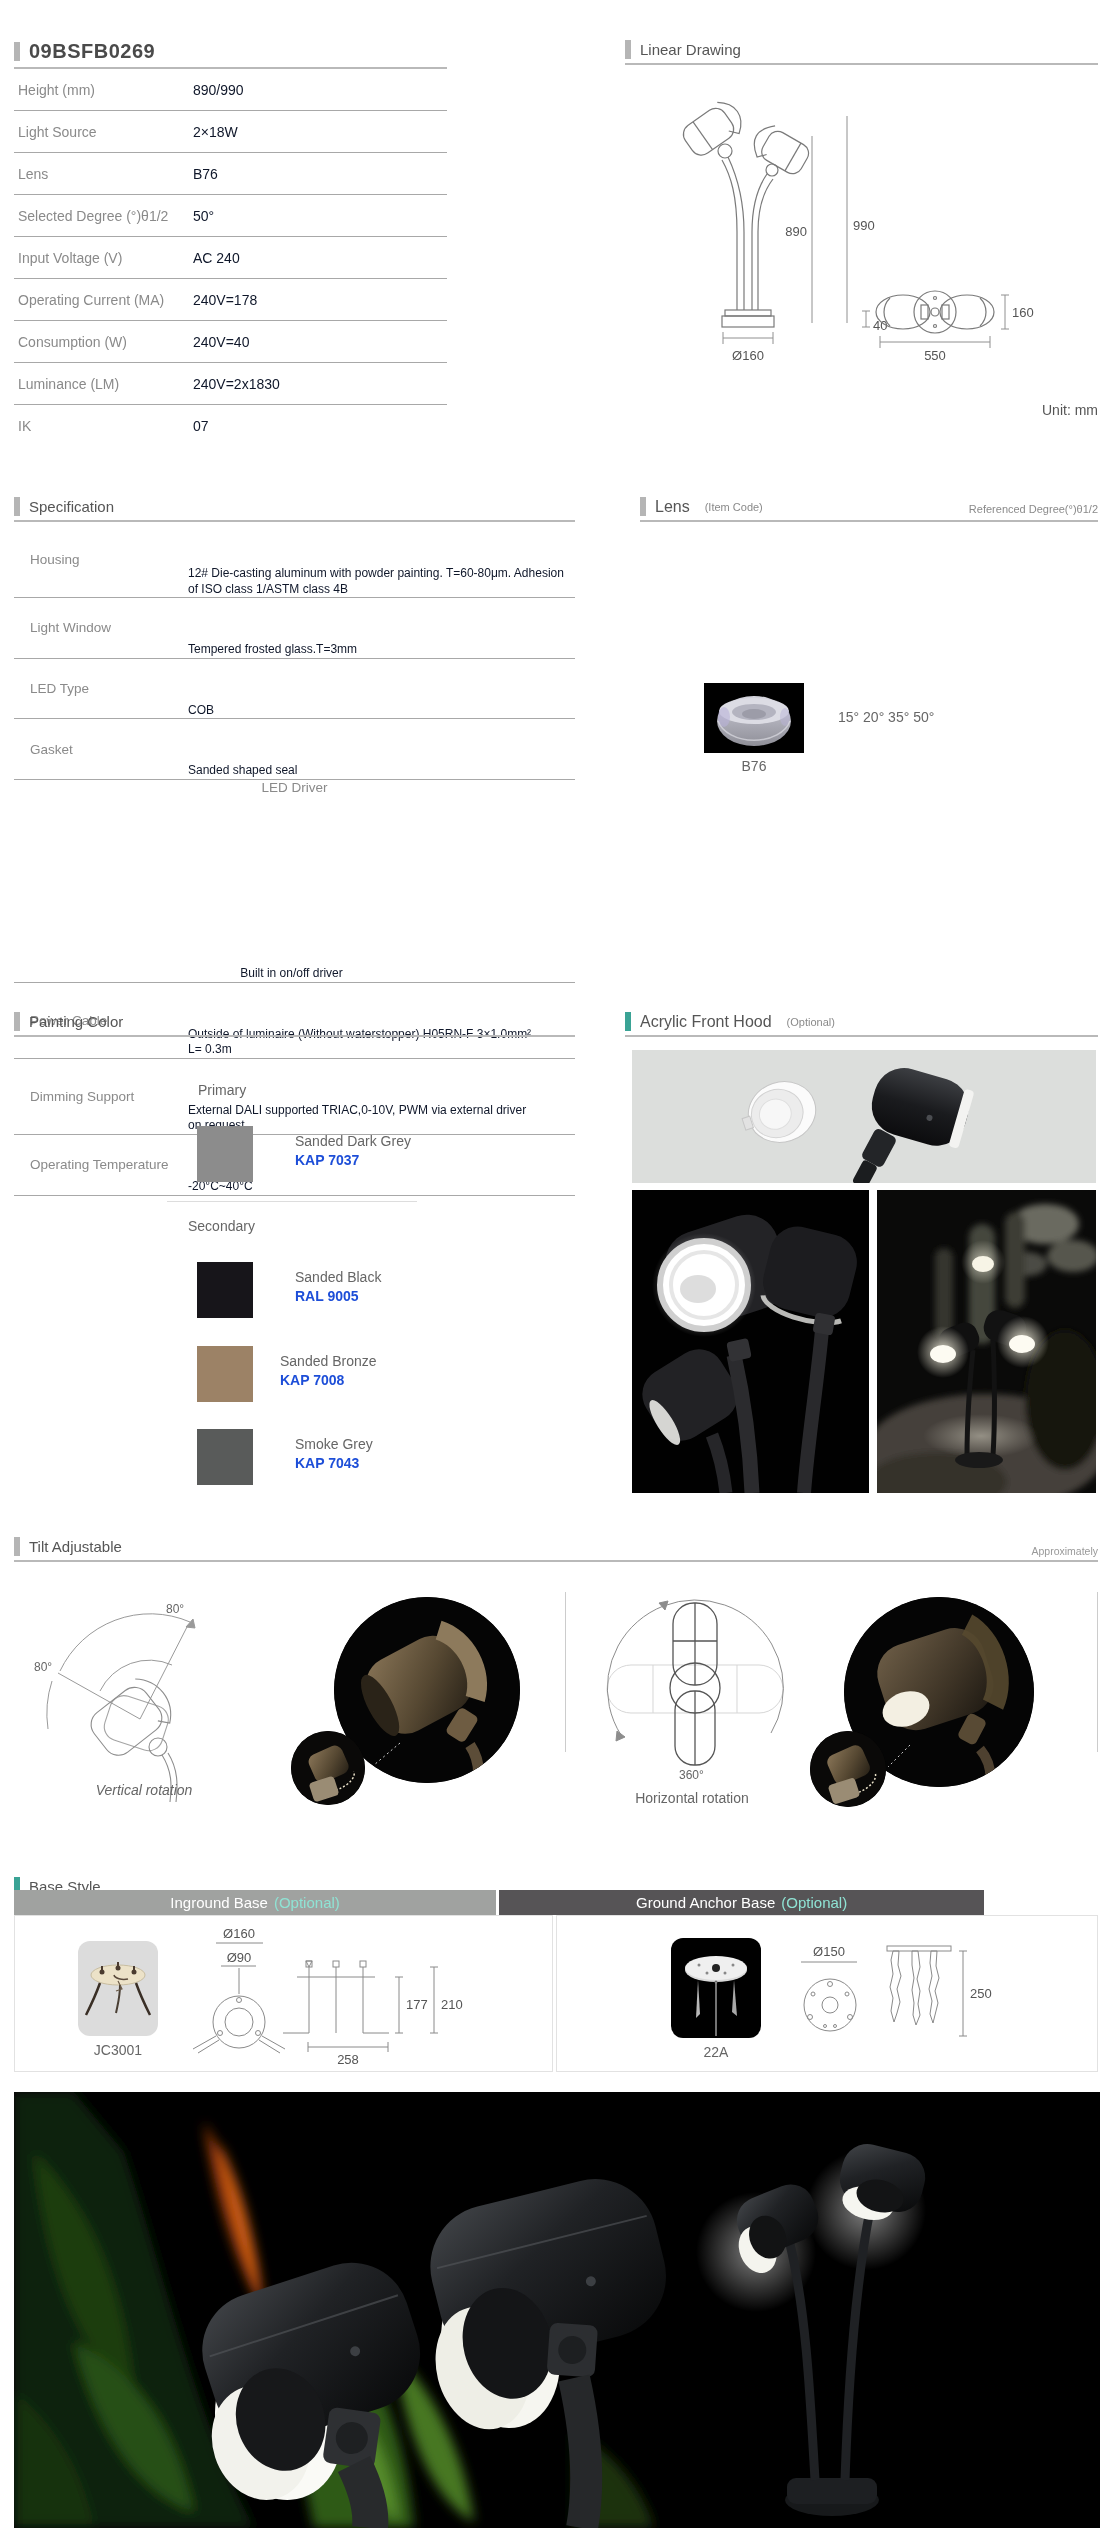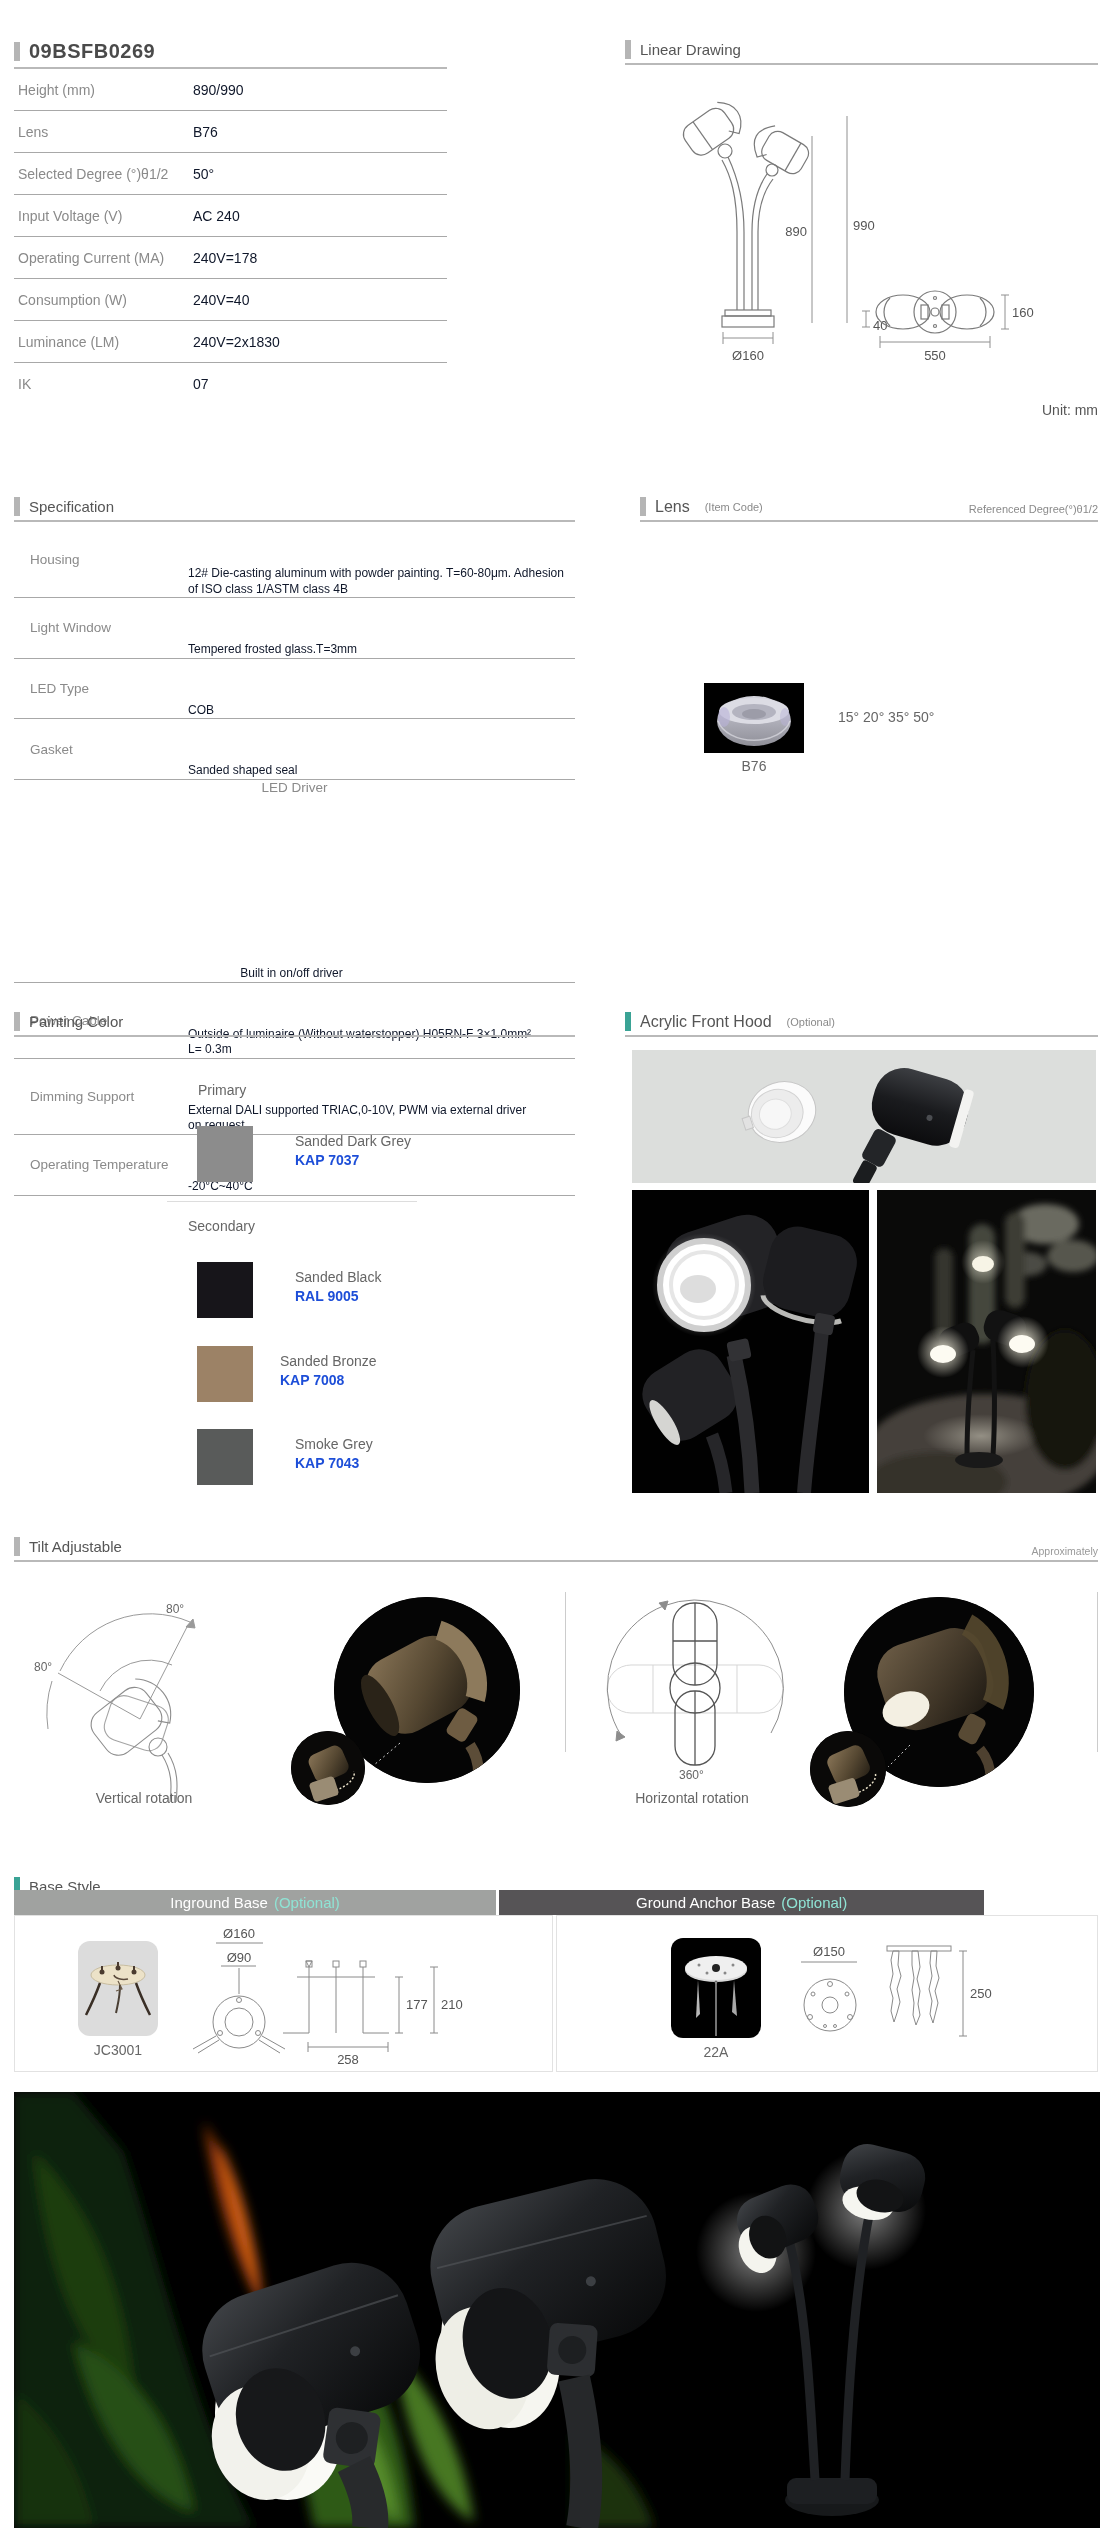"Light Source" div.trow { html: none -> <div> <div>Light Source</div> <div>2×18W</div> </div> }
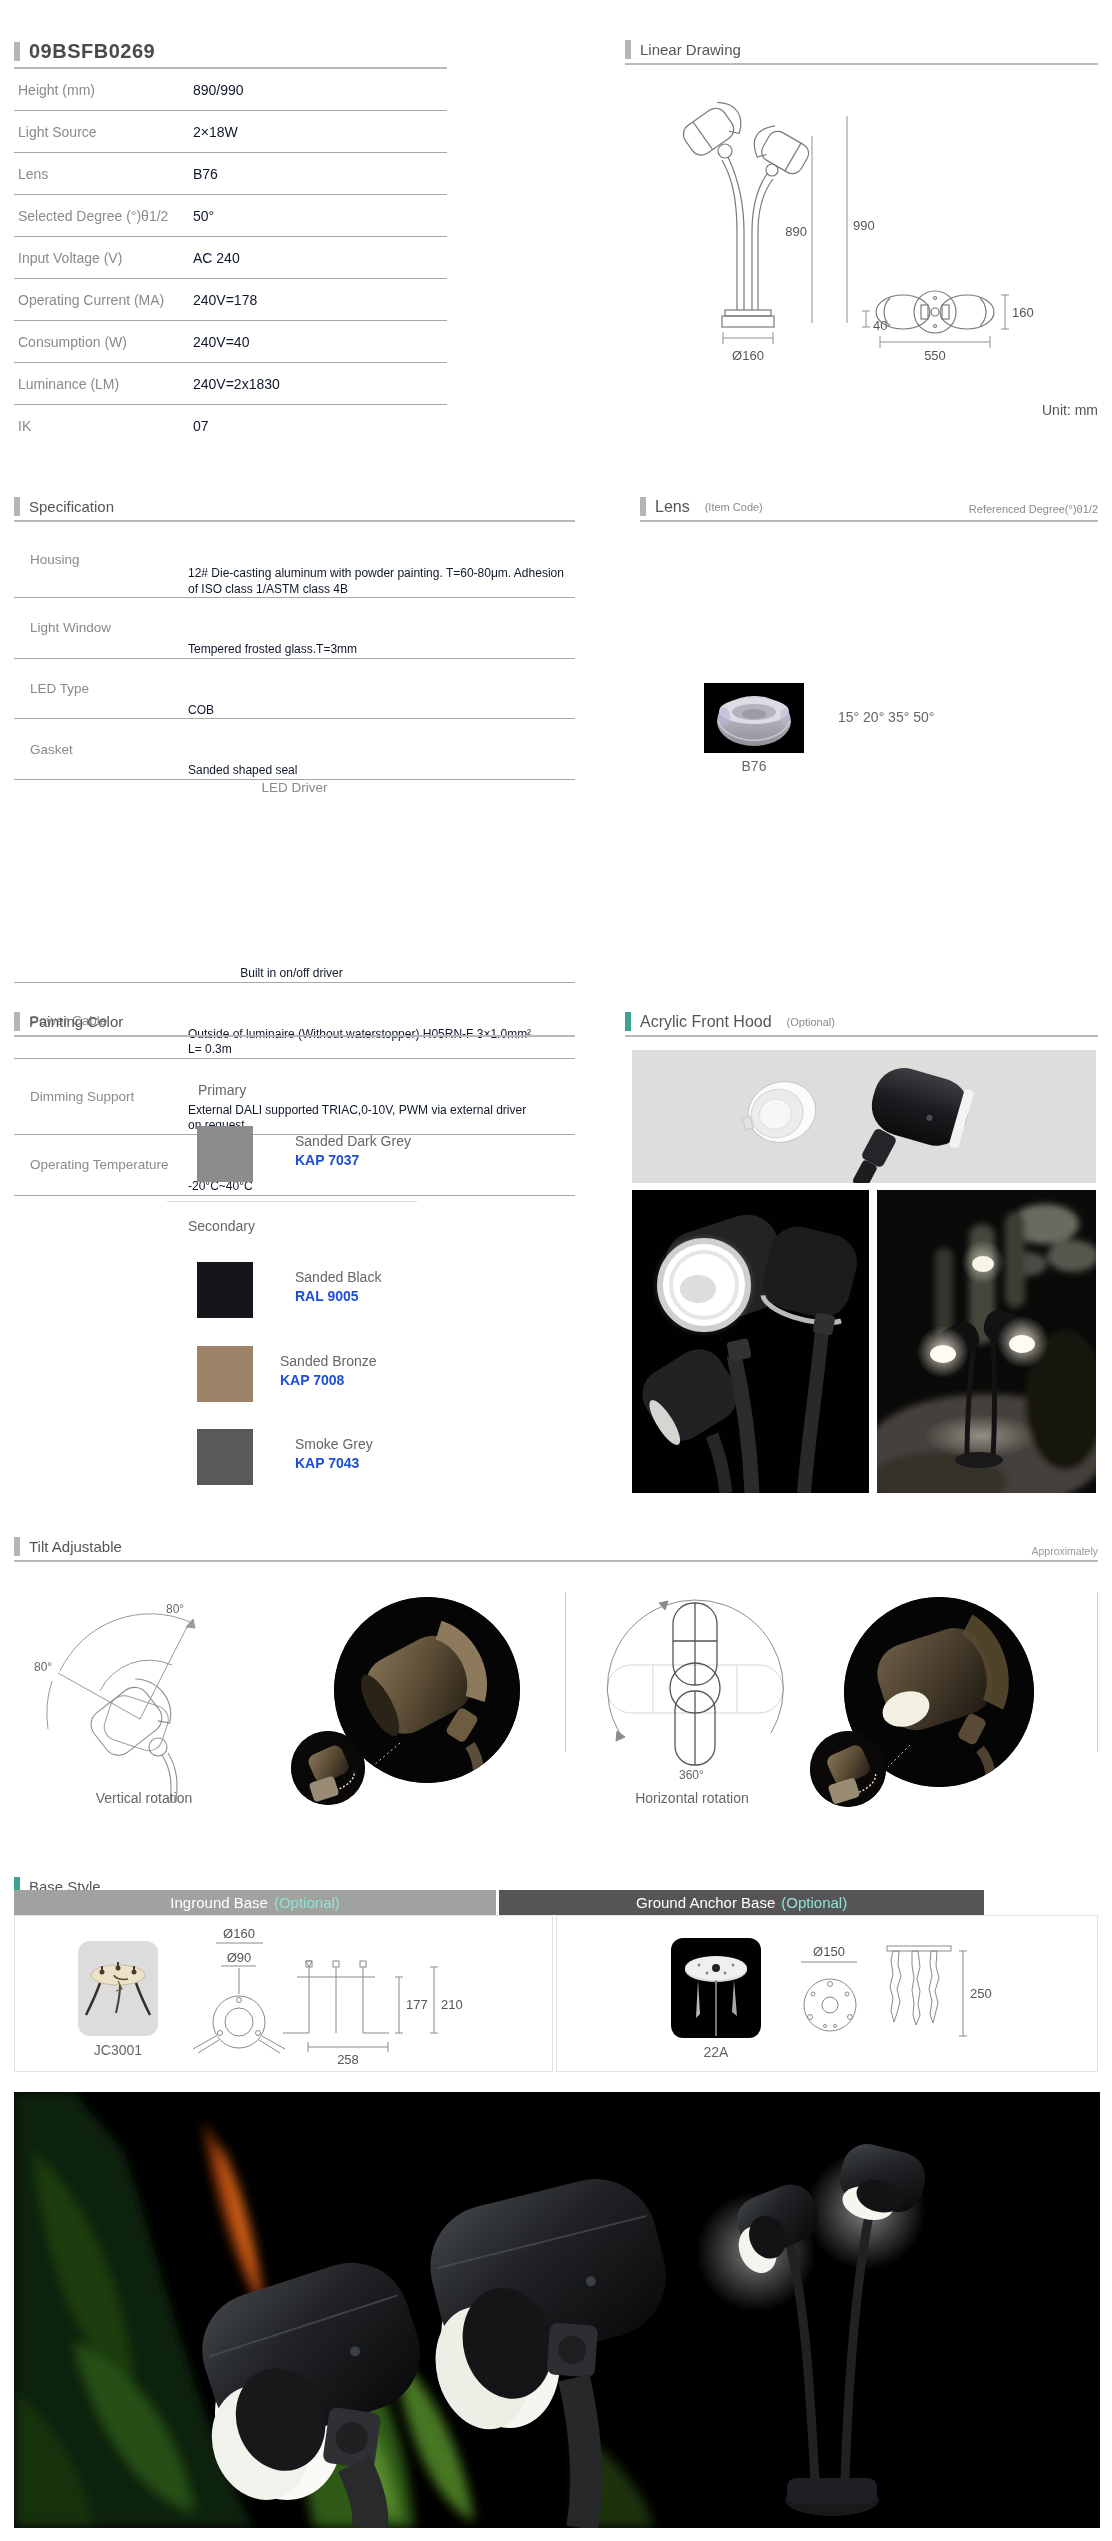"Vertical rotation" div.tilt-label { font-style: none -> italic; top: 253px -> 245px }
